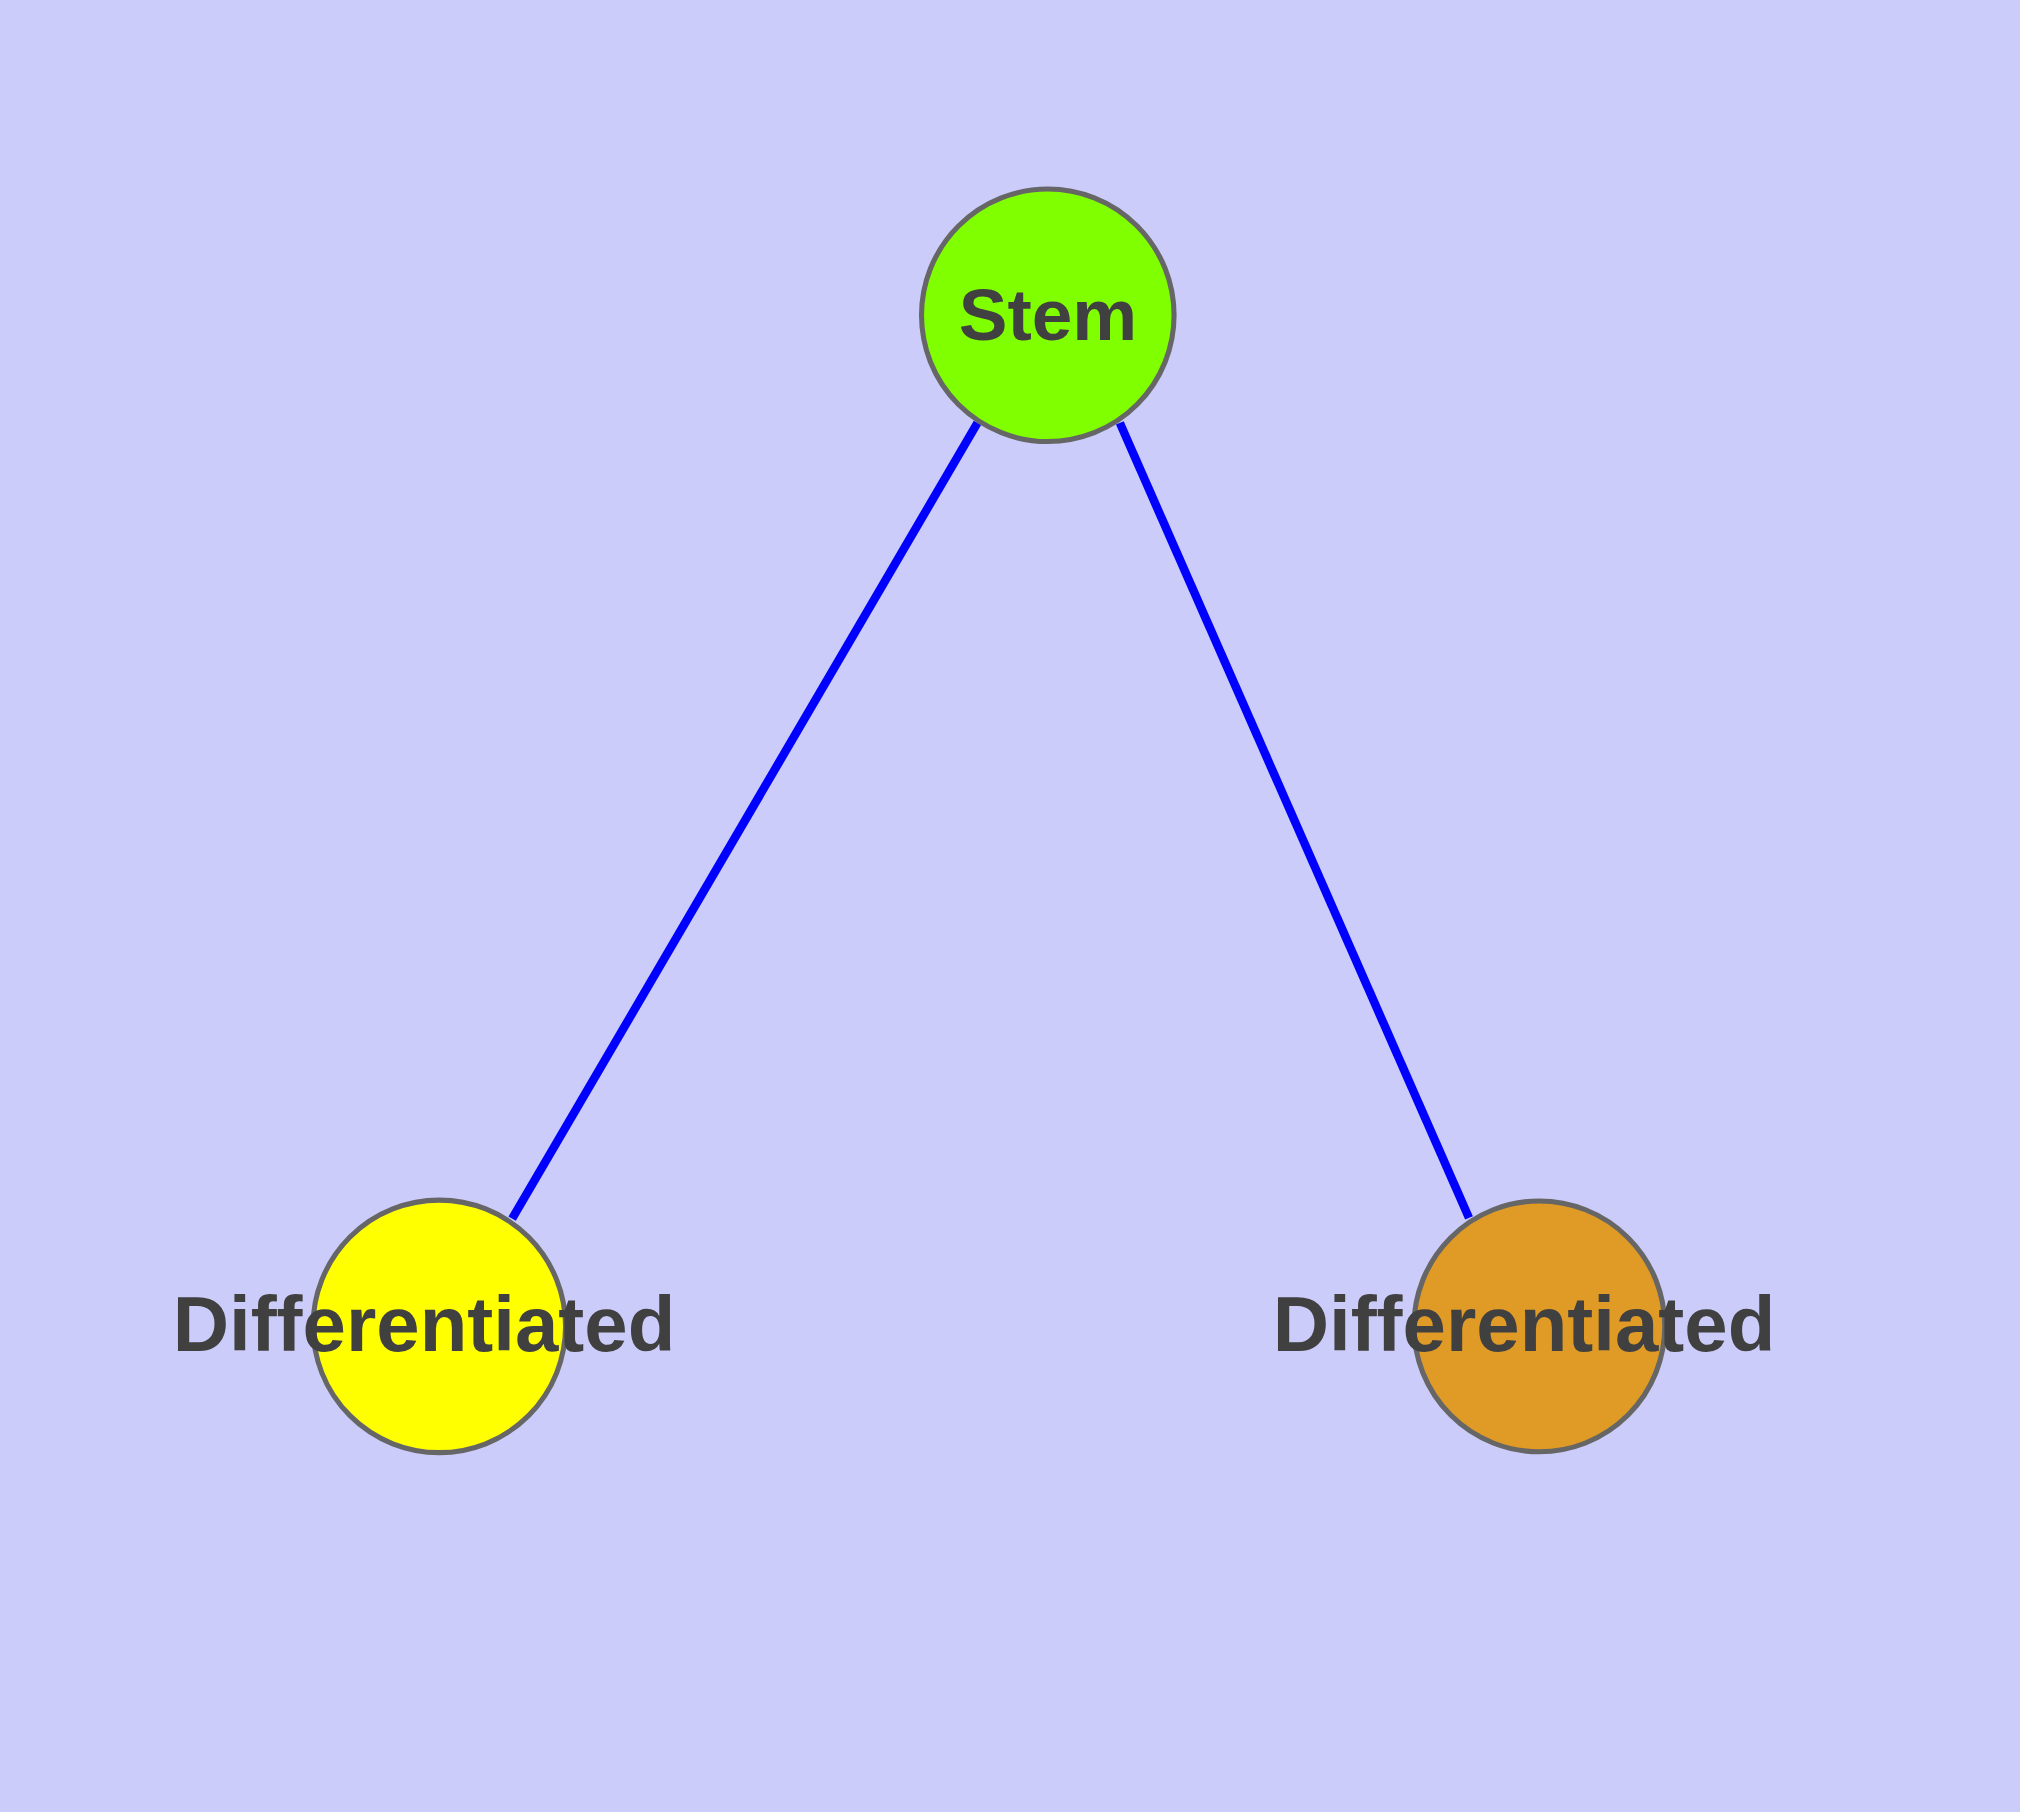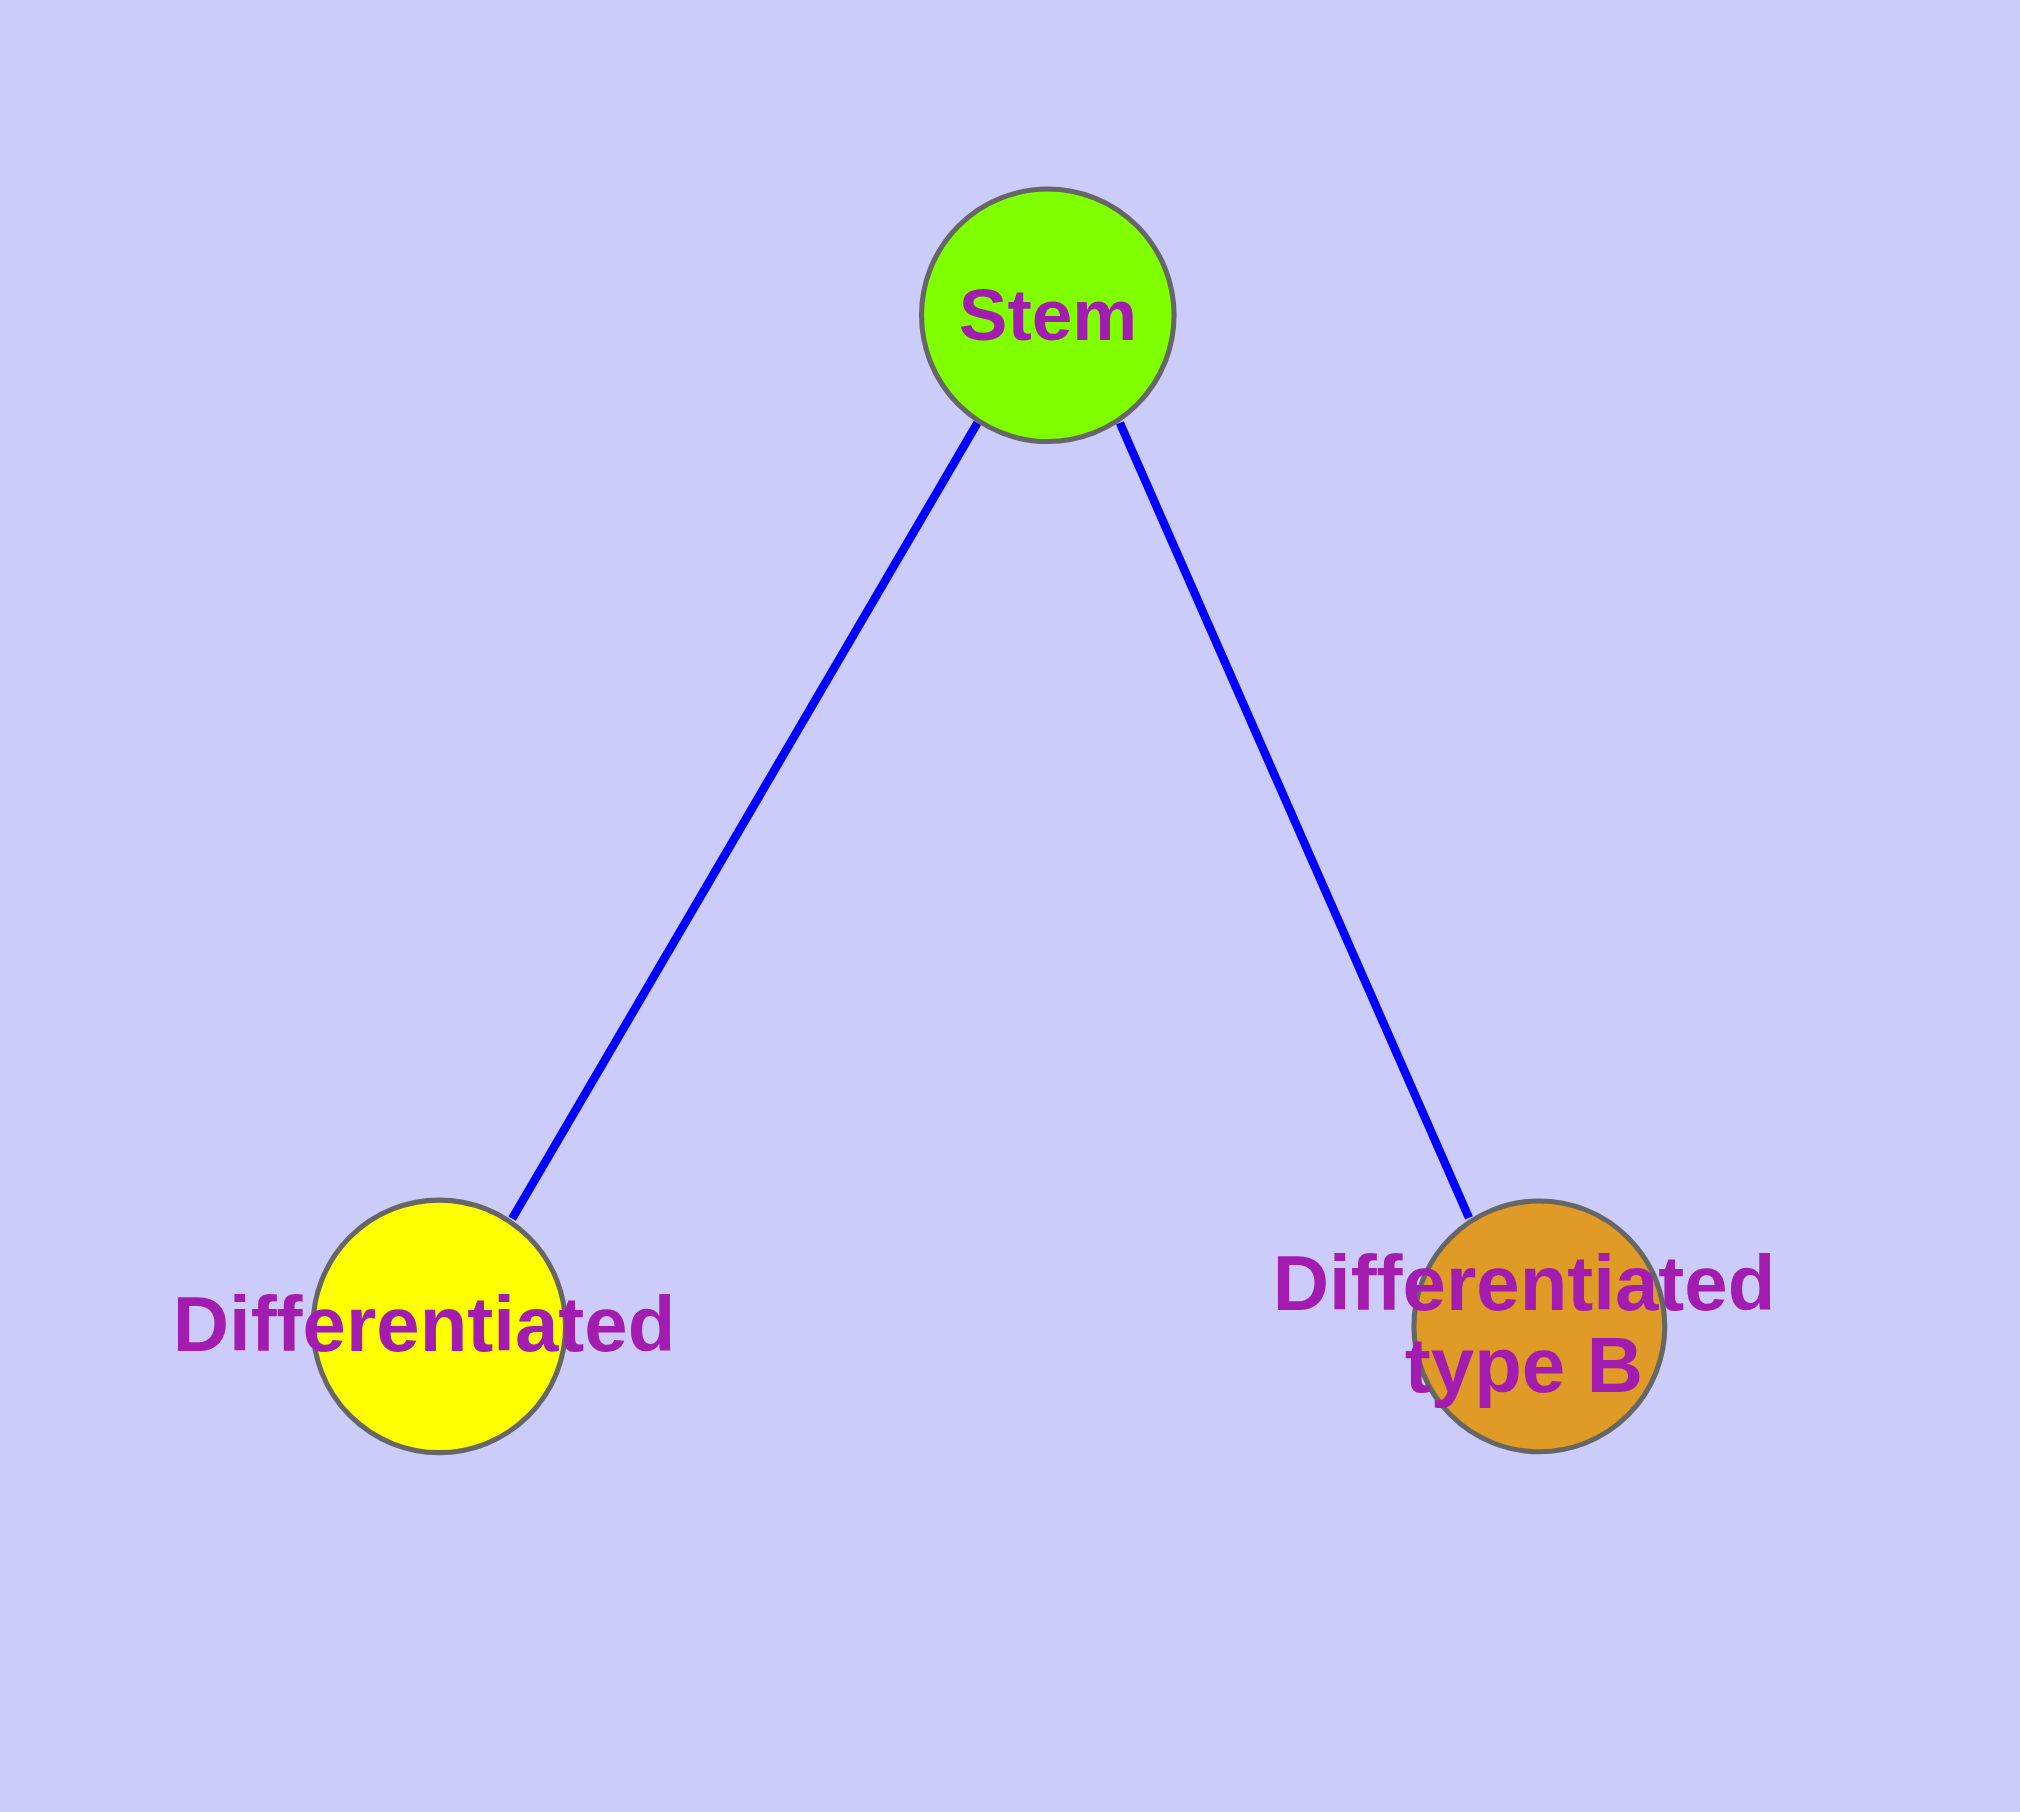"Stem" .node-label { color: #a21caf -> #404040 }
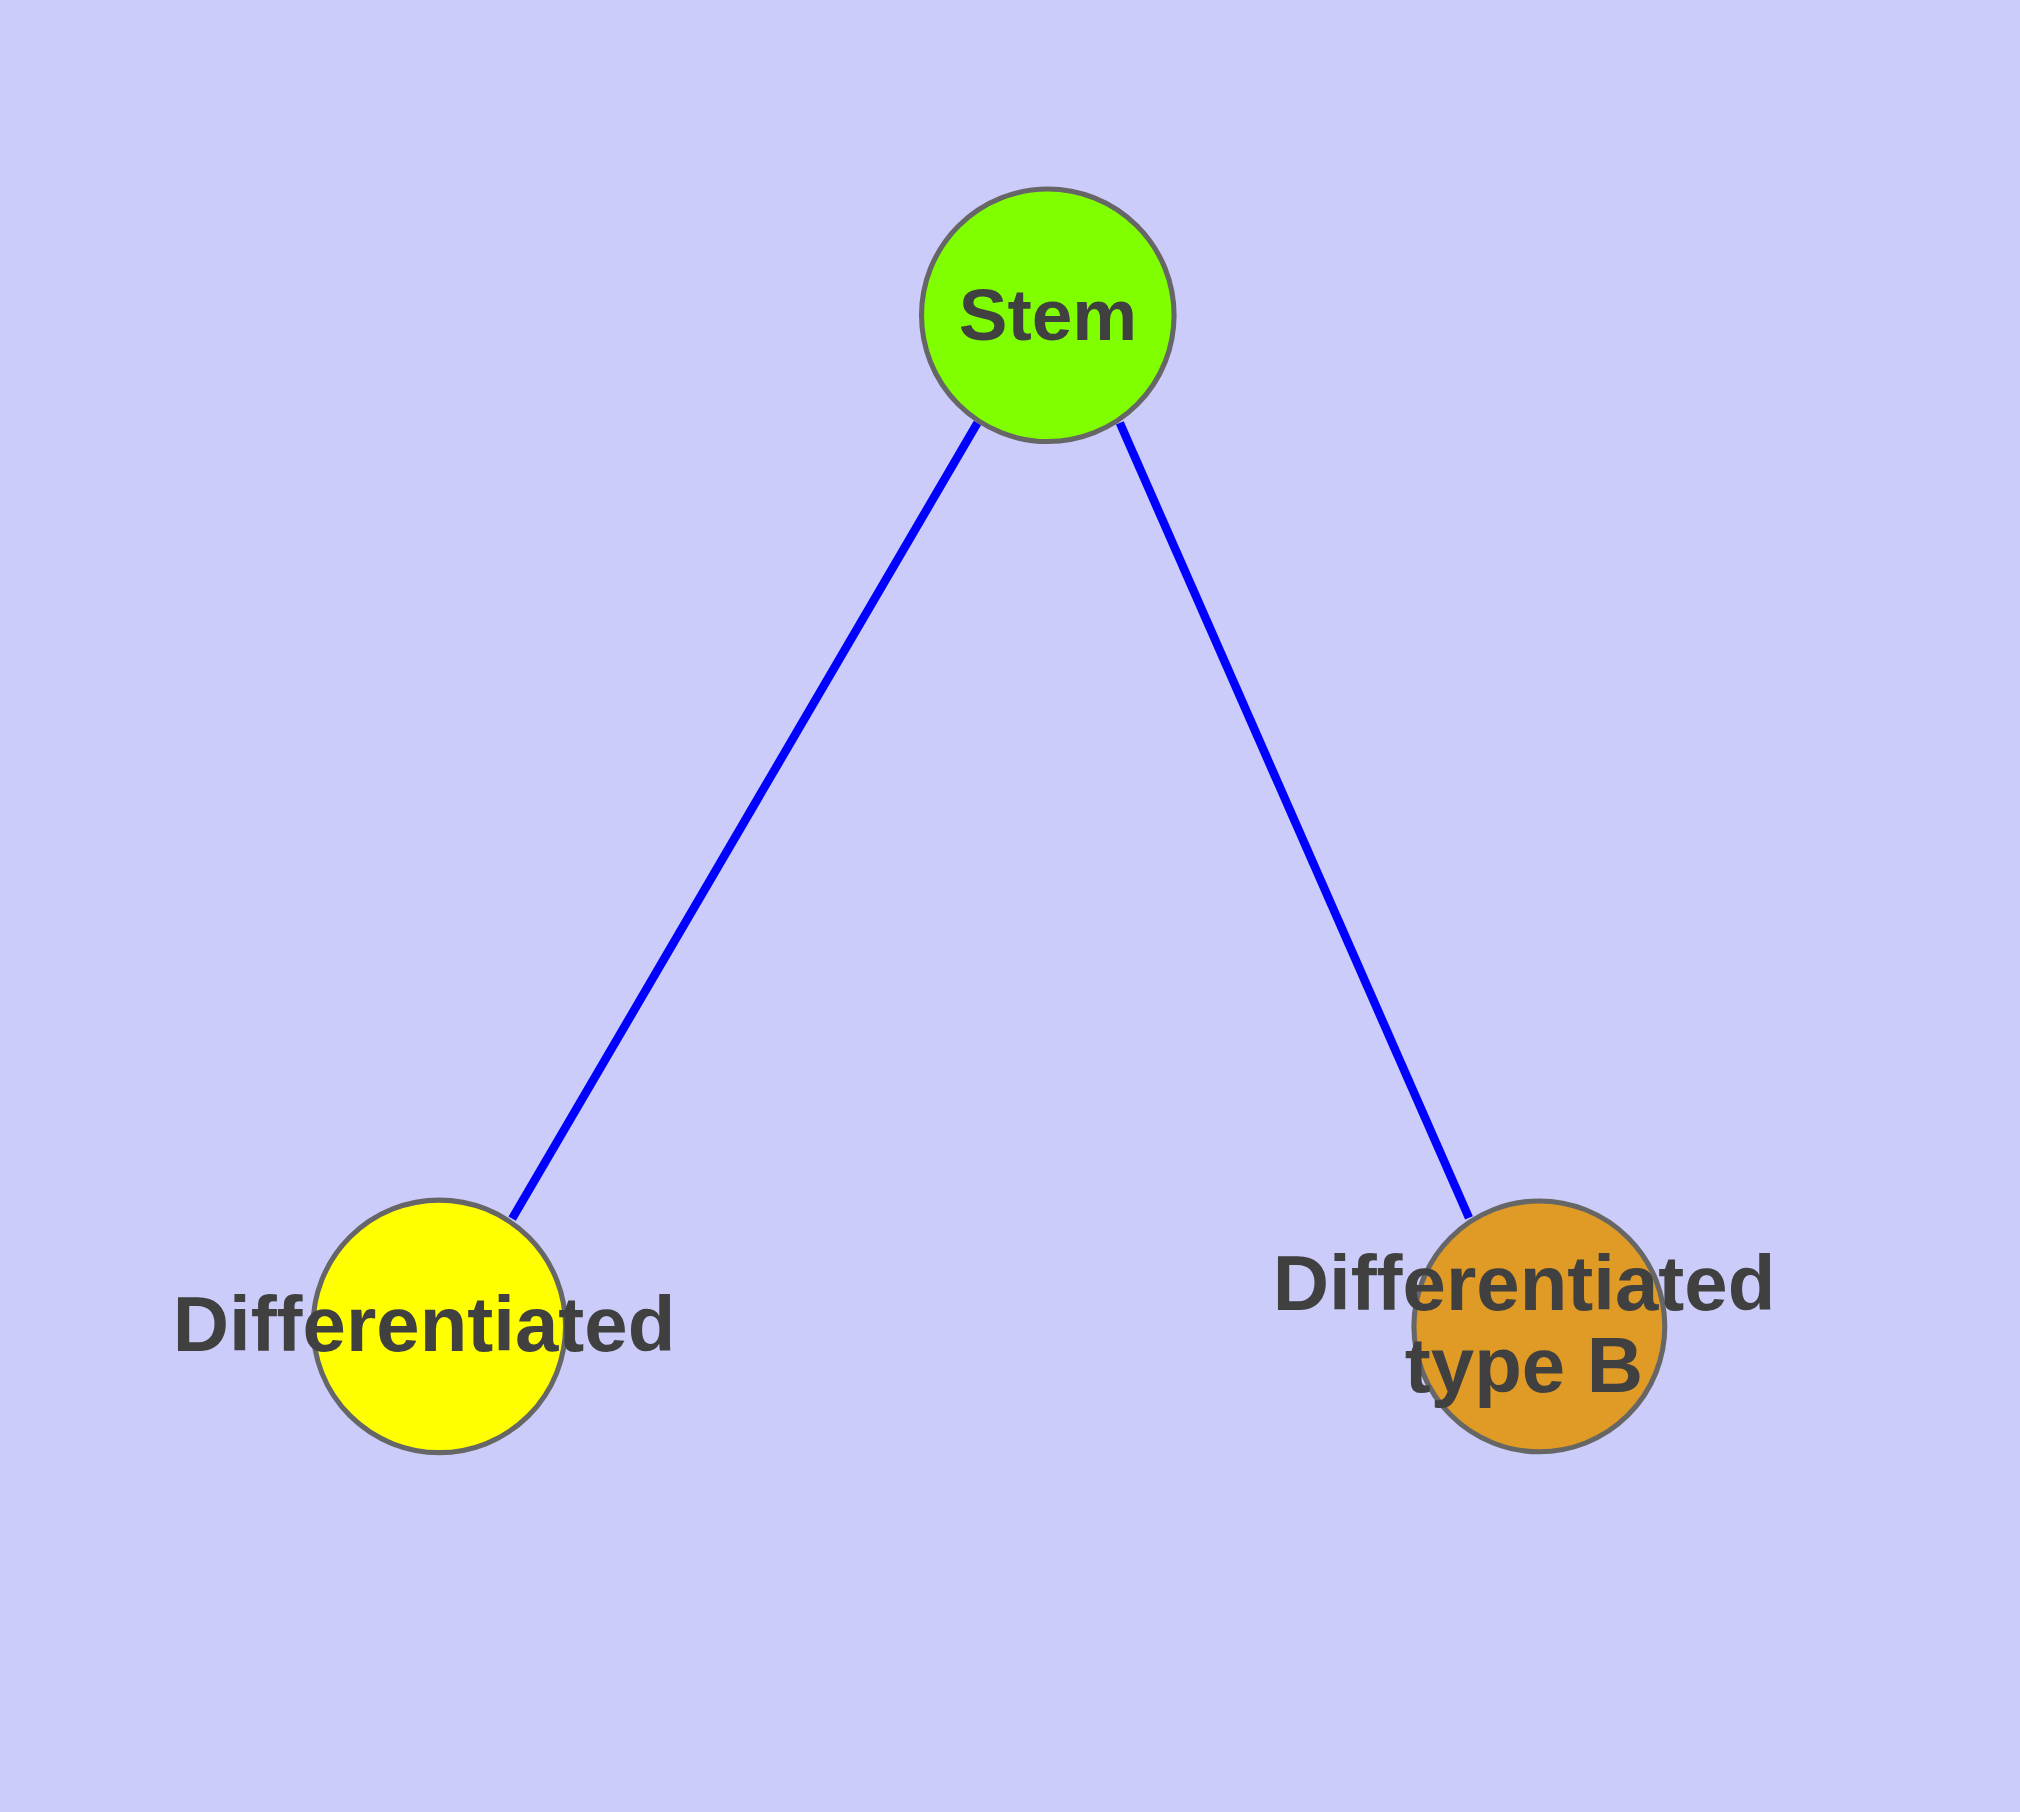"type B" span { html: <span>type B</span> -> none }
